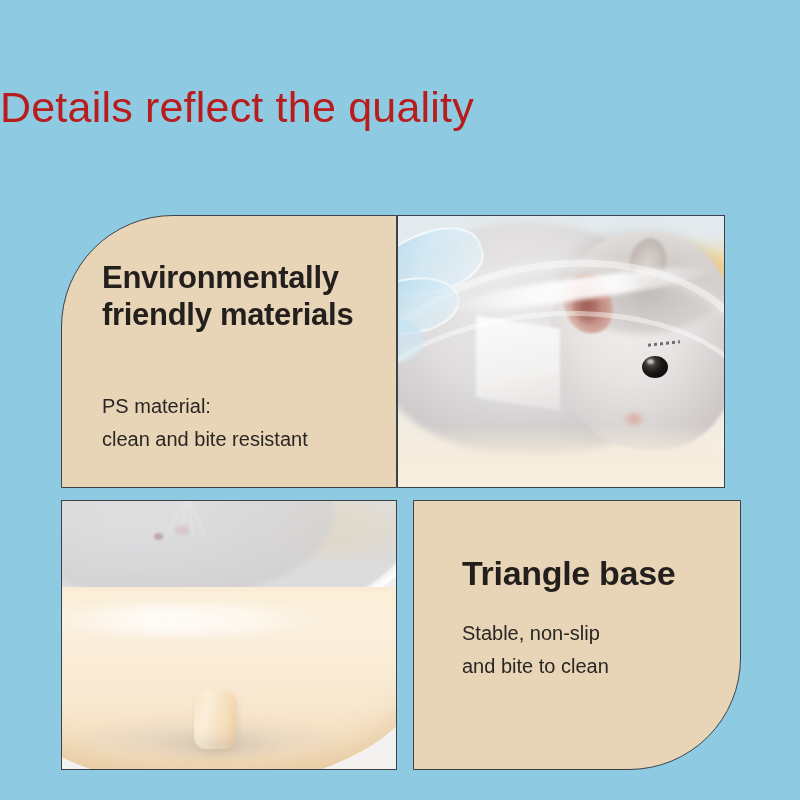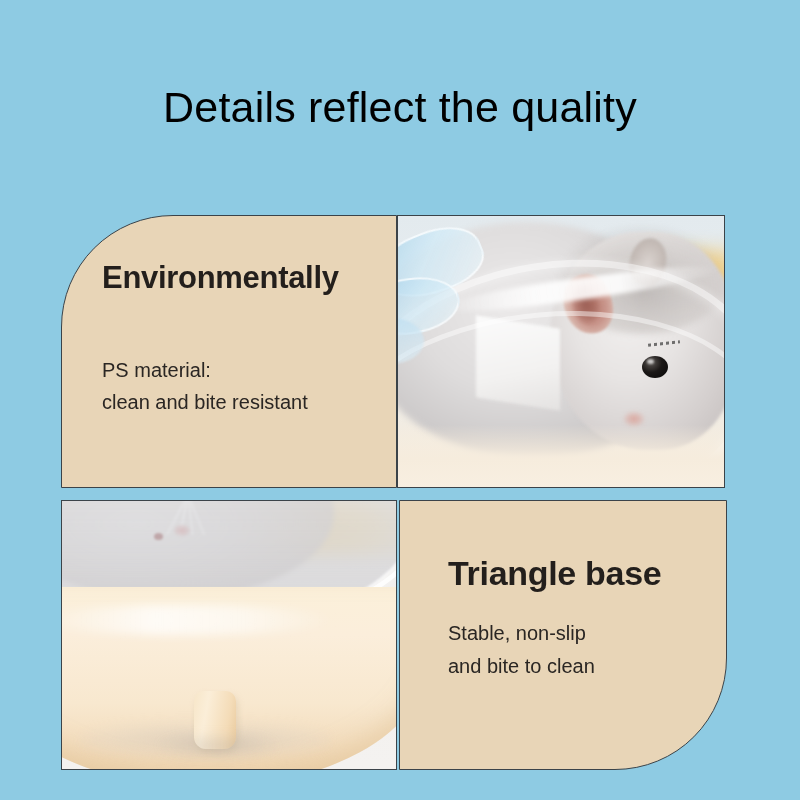"Details reflect the quality" .page-title { color: #000000 -> #b91c1c; text-align: center -> left }
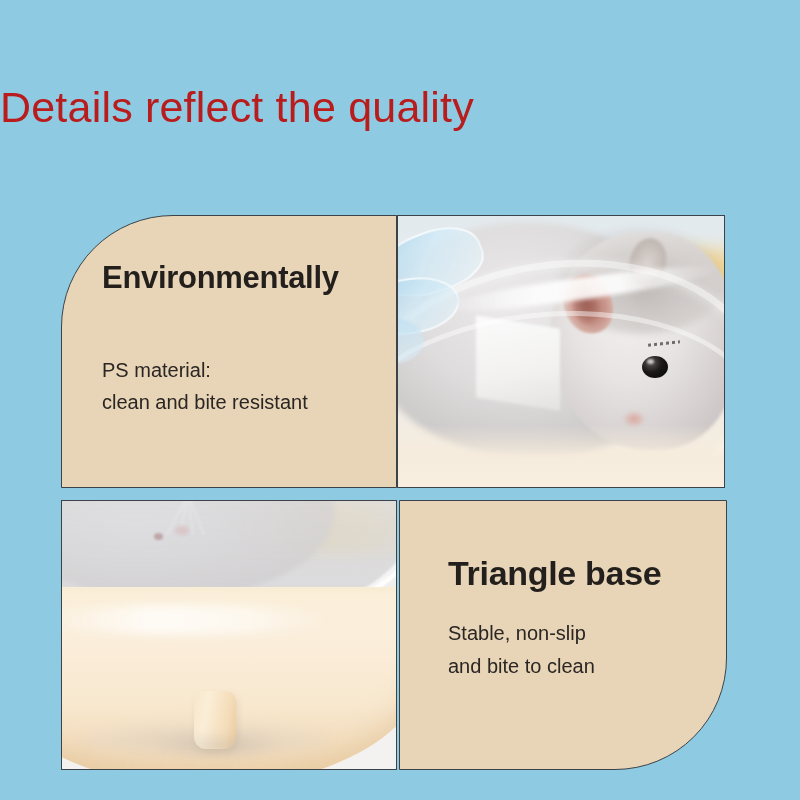"friendly materials" span { html: none -> <span>friendly materials</span> }
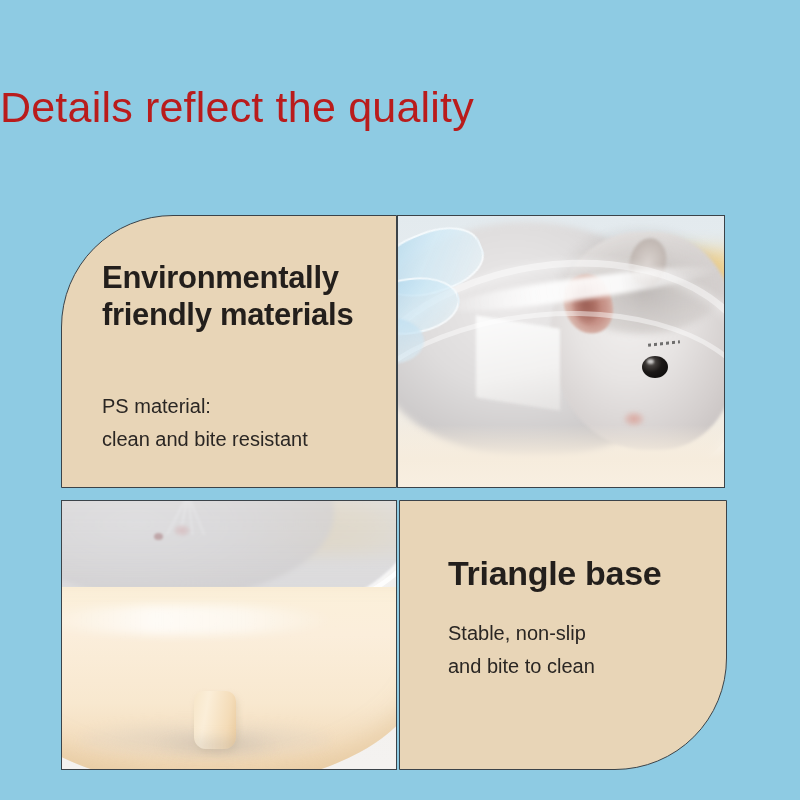"Triangle base" .cell-br { left: 338px -> 352px }
